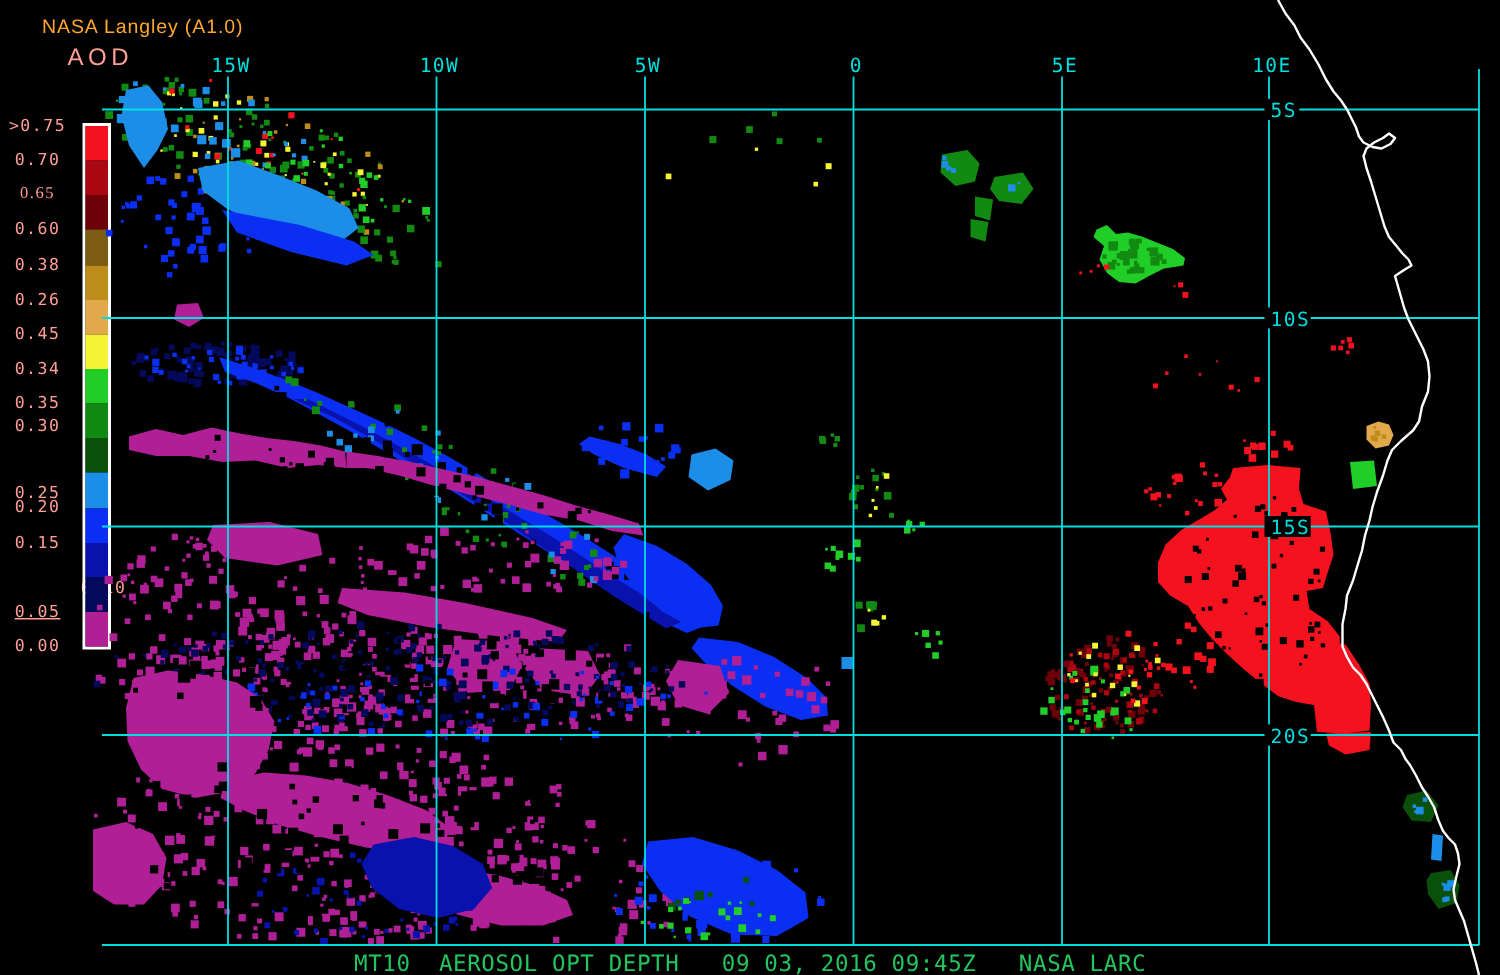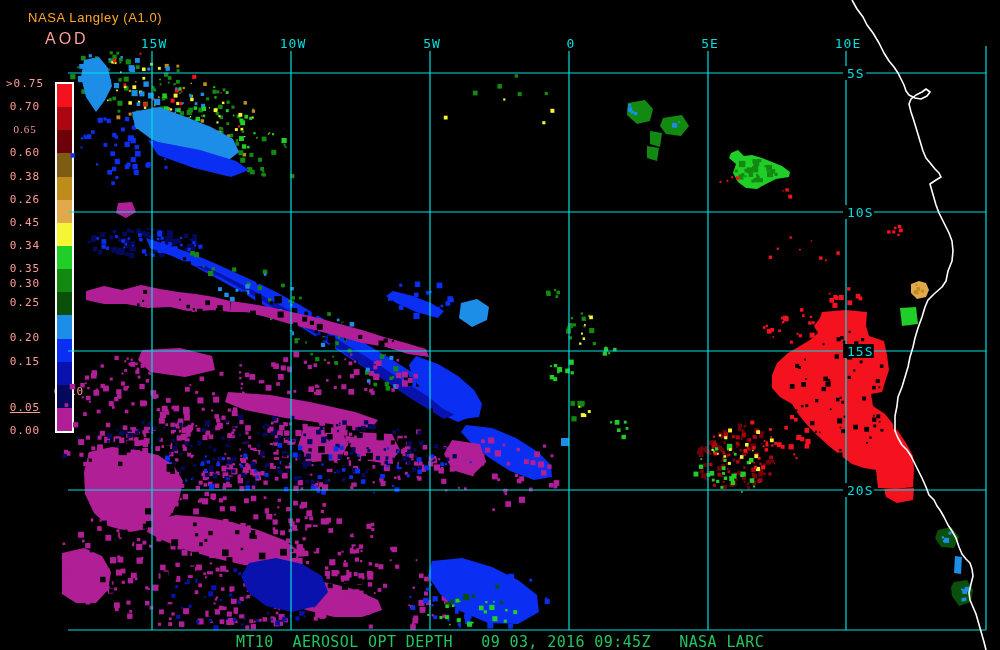"0.25" div.tick { top: 296px -> 322px }
